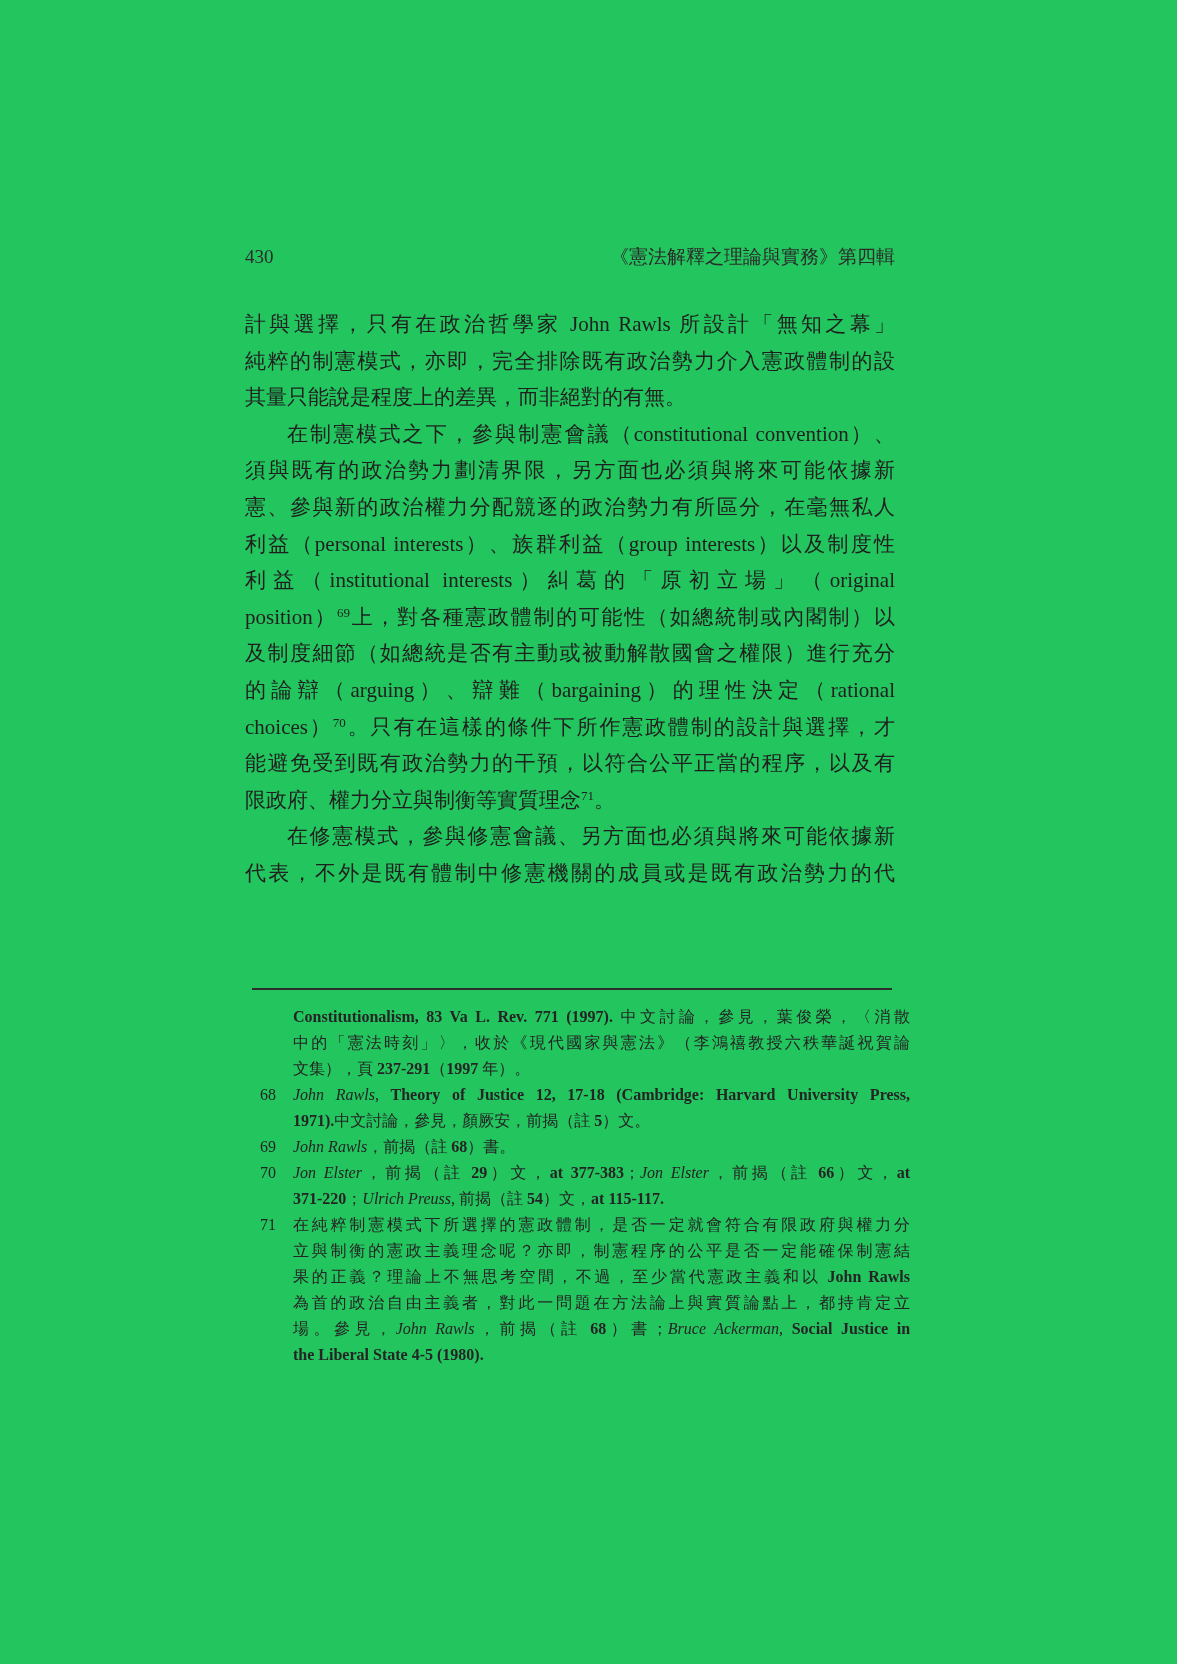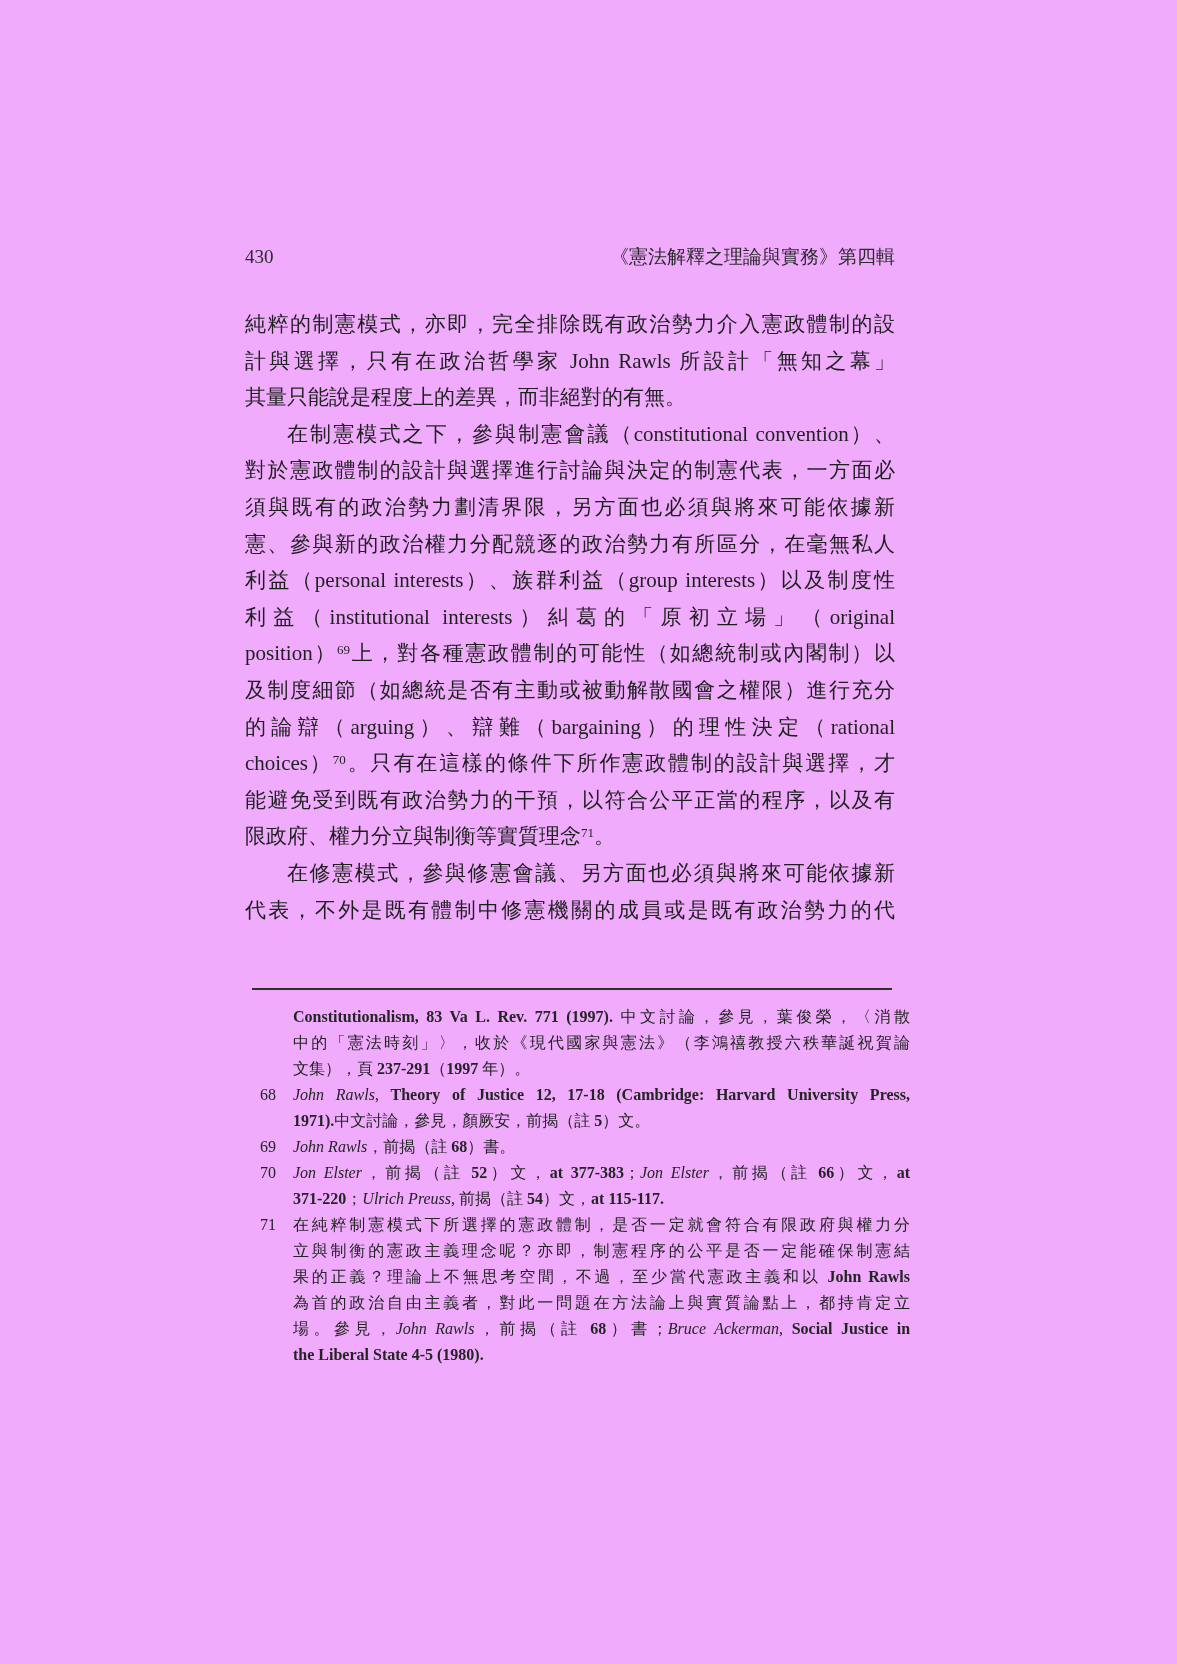"430" .page { background: #f0abfc -> #22c55e }
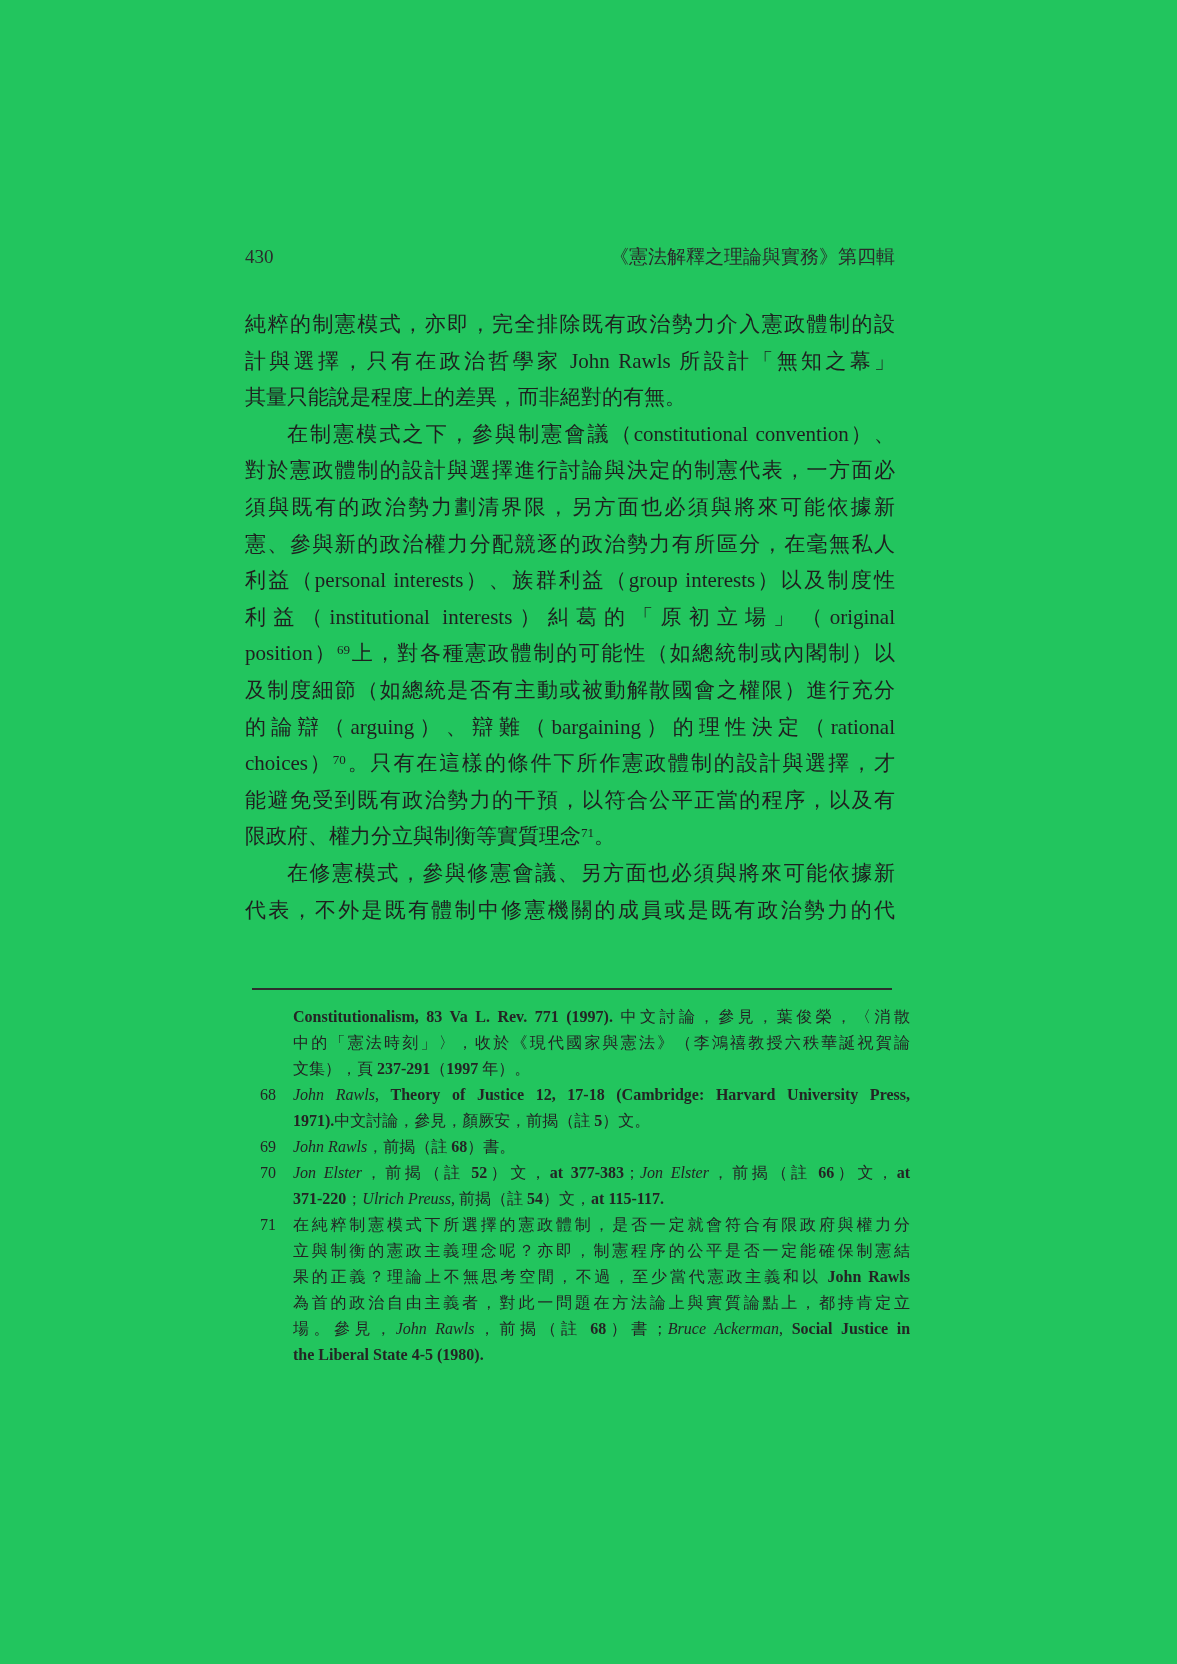"純粹的制憲模式，亦即，完全排除既有政治勢力介入憲政體制的設" div.bline { order: before "計與選擇，只有在政治哲學家 John Rawls 所設計「無知之幕」" -> after "計與選擇，只有在政治哲學家 John Rawls 所設計「無知之幕」" }
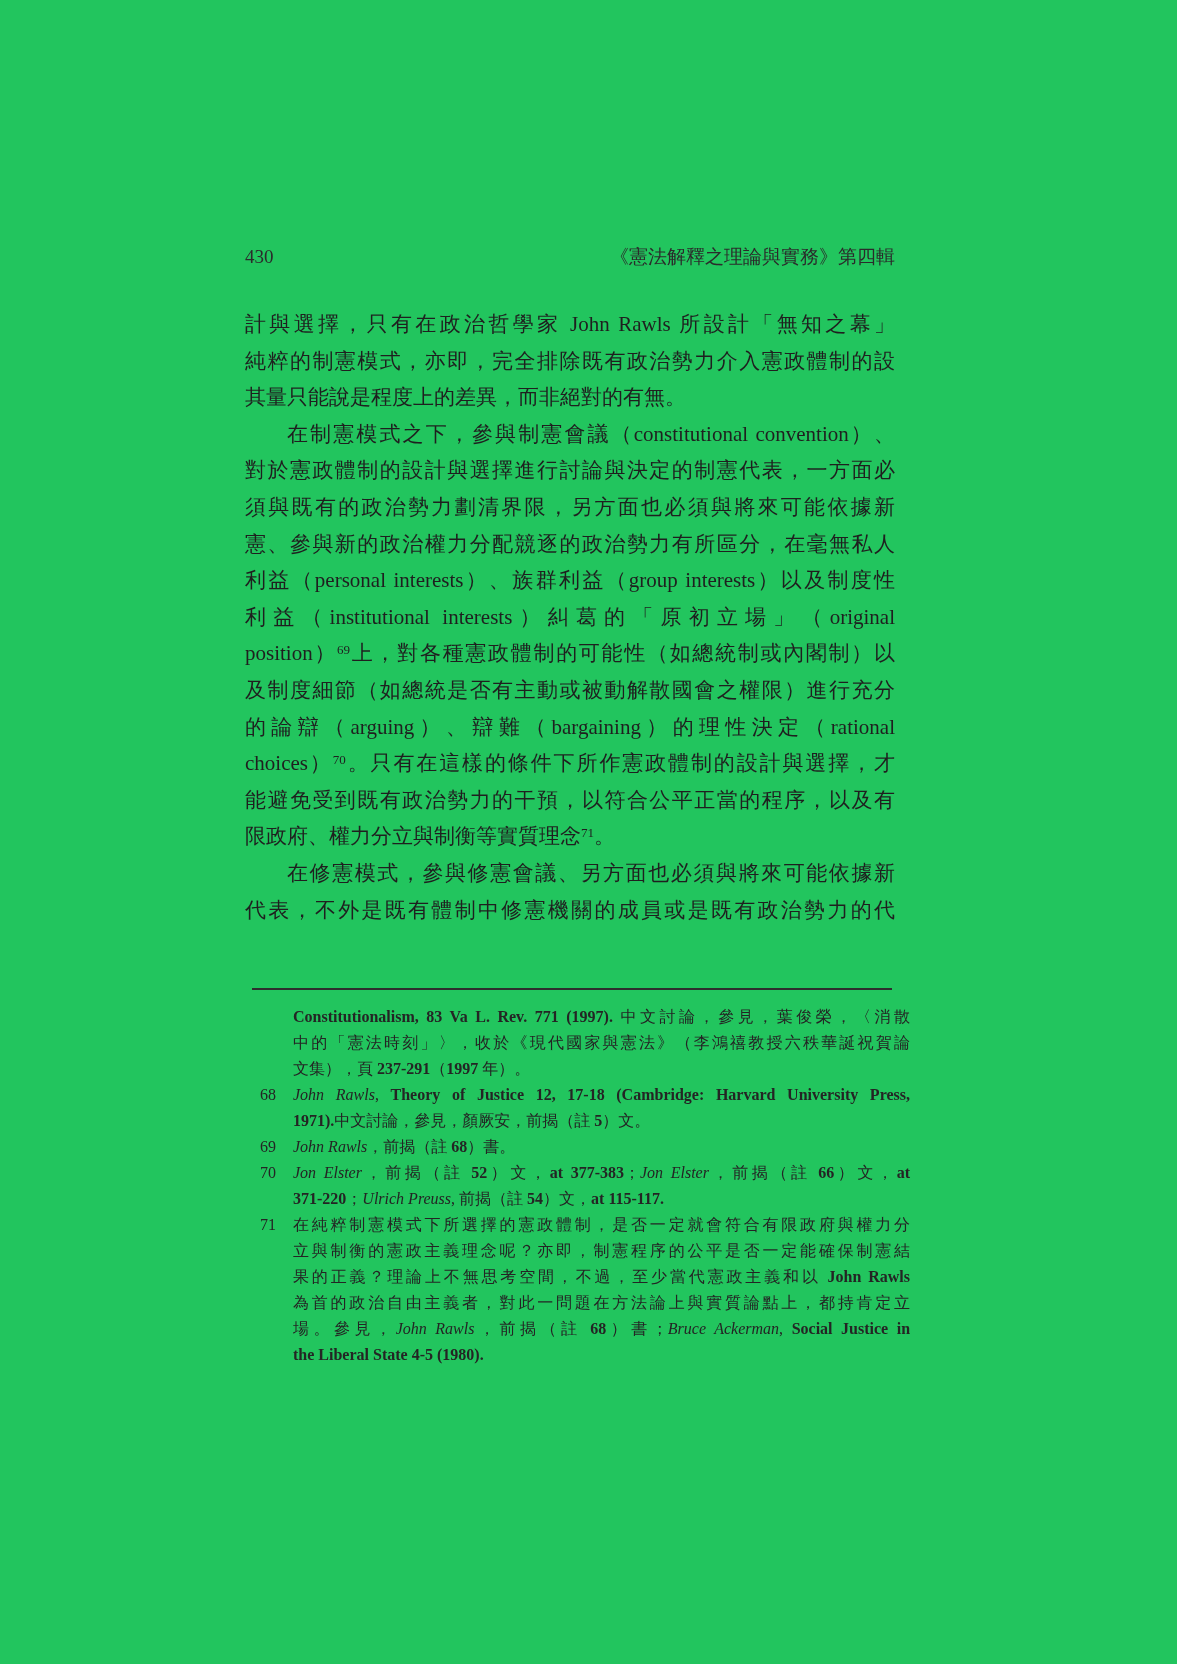"對於憲政體制的設計與選擇進行討論與決定的制憲代表，一方面必" div.bline { html: <div><span>對於憲政體制的設計與選擇進行討論與決定的制憲代表，一方面必</span></div> -> none }
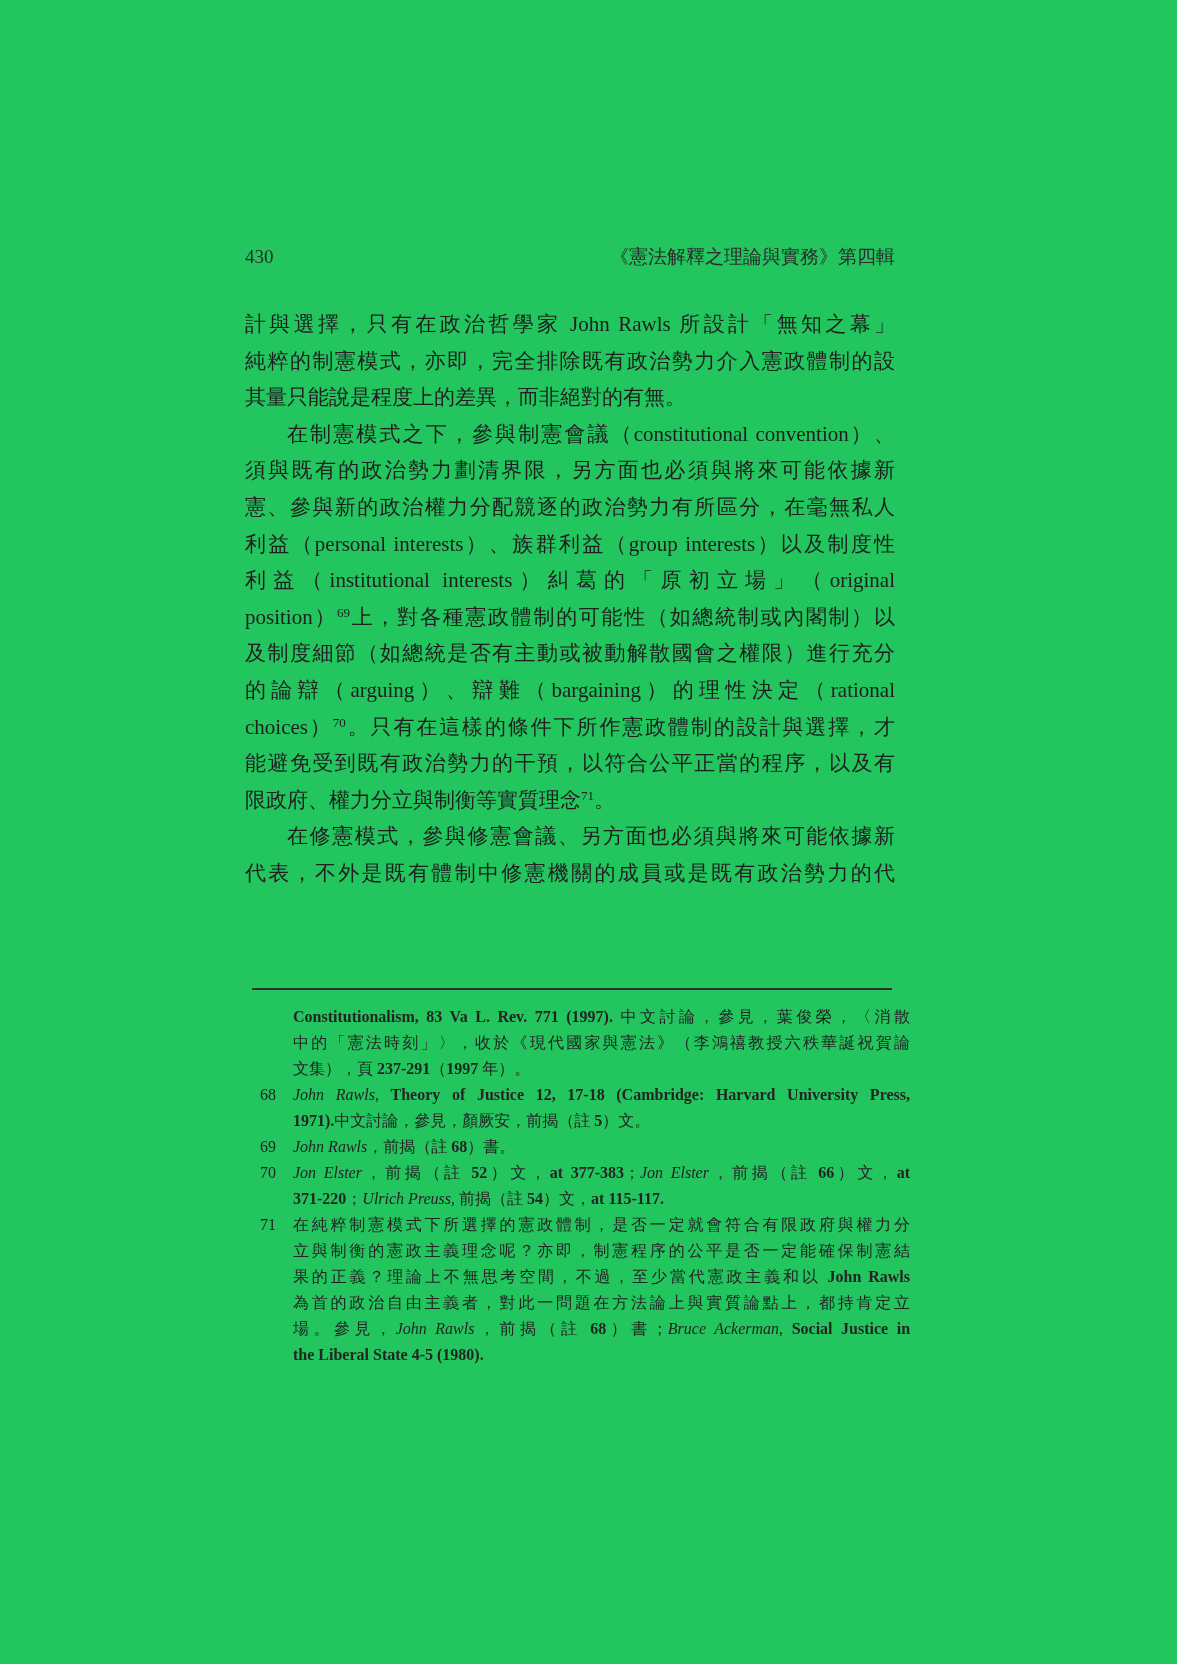"52" span.b { text: 52 -> 29 }
